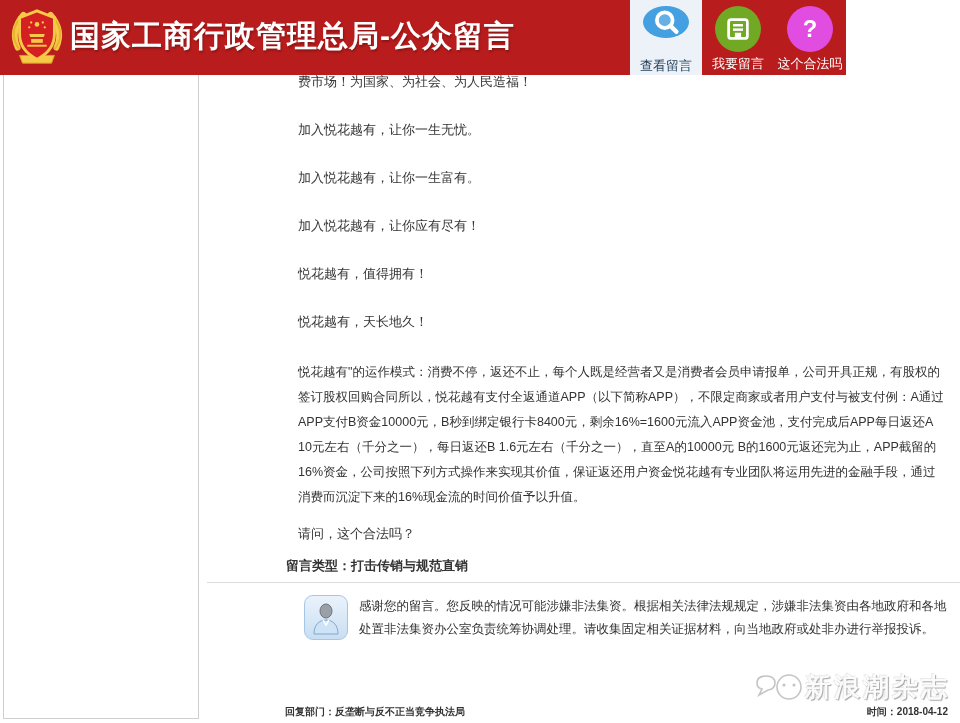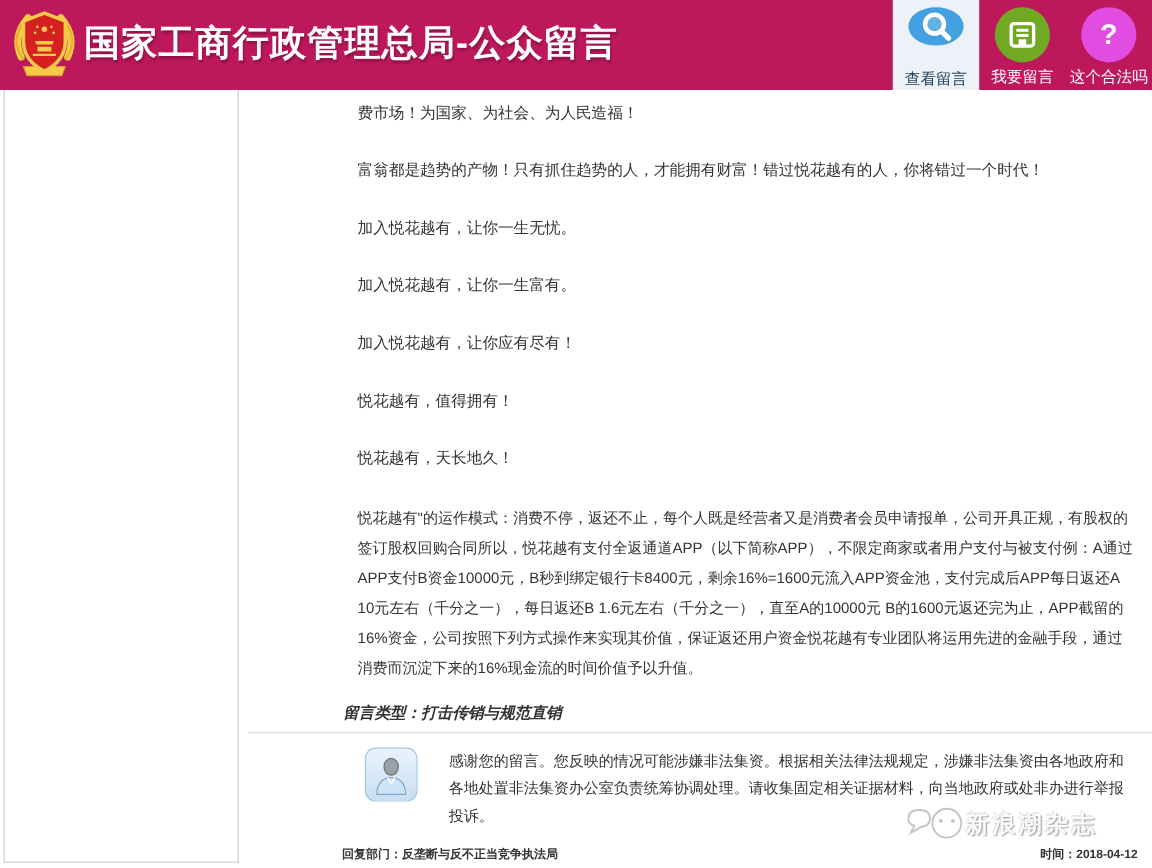"国家工商行政管理总局-公众留言" .header { background: #be185d -> #b91c1c; width: 960px -> 846px }
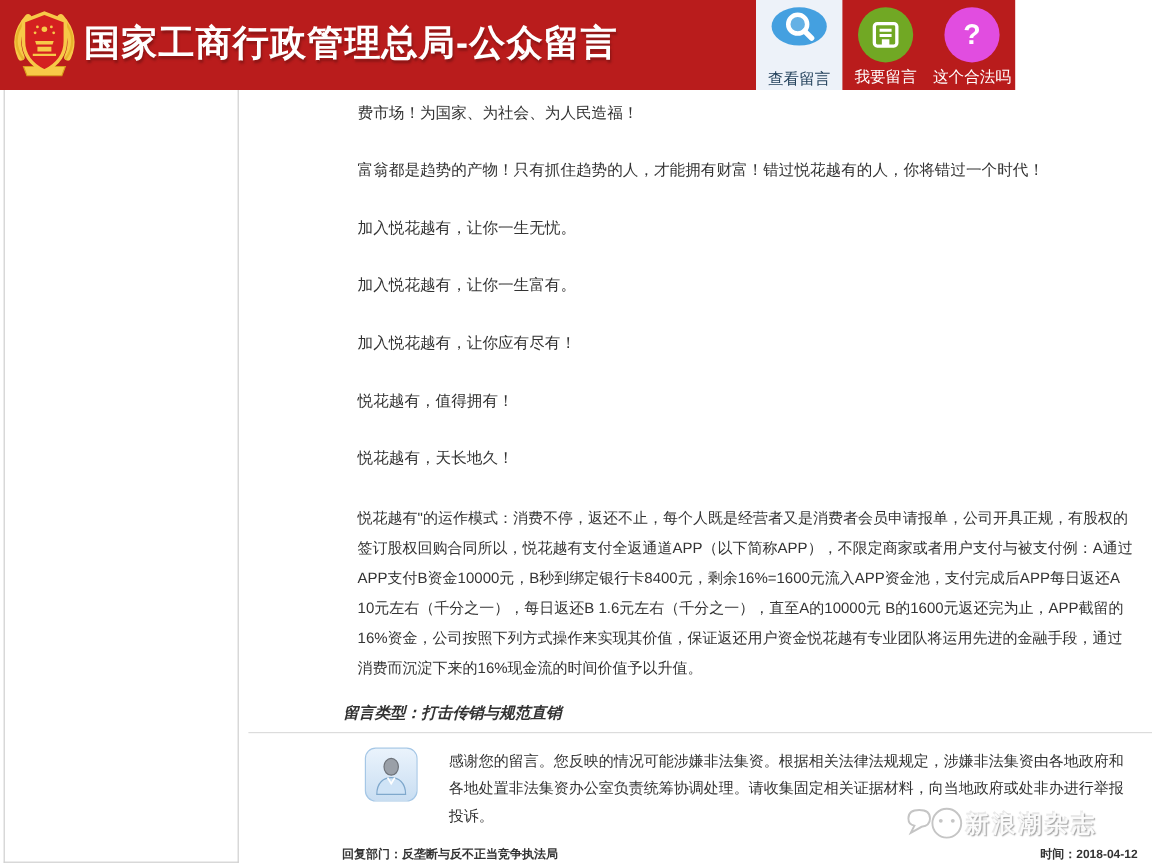"费市场！为国家、为社会、为人民造福！" .content-flow p.msg-p { margin: 12px 0 28px 0 -> 0 0 28px 0 }
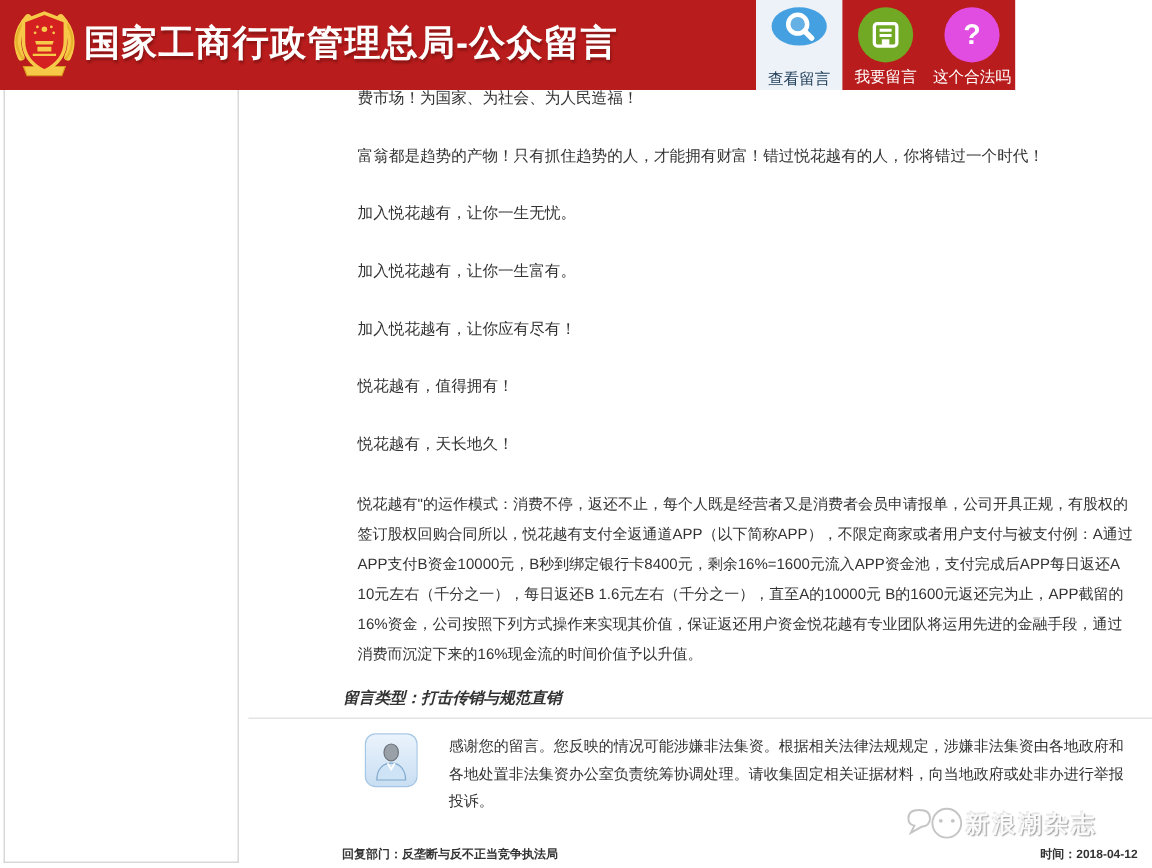"富翁都是趋势的产物！只有抓住趋势的人，才能拥有财富！错过悦花越有的人，你将错过一" p.msg-p { html: <p>富翁都是趋势的产物！只有抓住趋势的人，才能拥有财富！错过悦花越有的人，你将错过一个时代！</p> -> none }
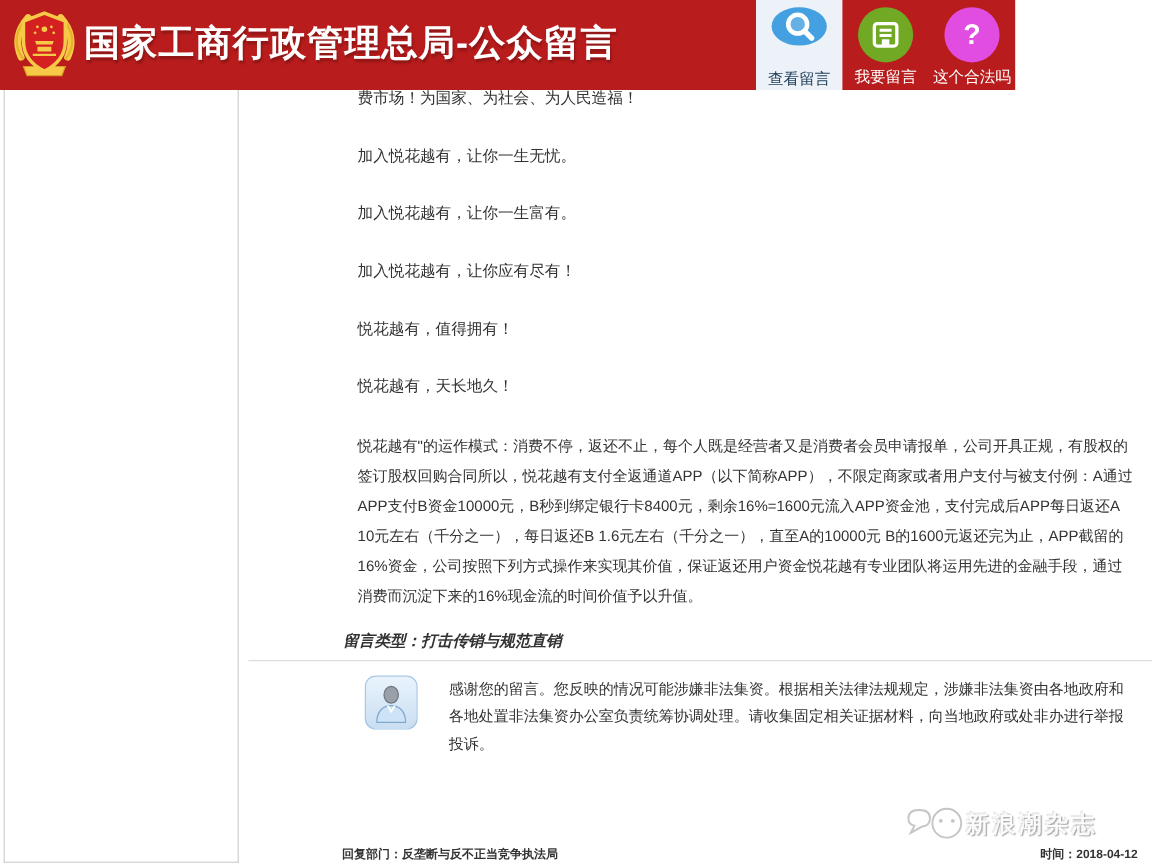"请问，这个合法吗？" p.msg-ask { html: none -> <p>请问，这个合法吗？</p> }
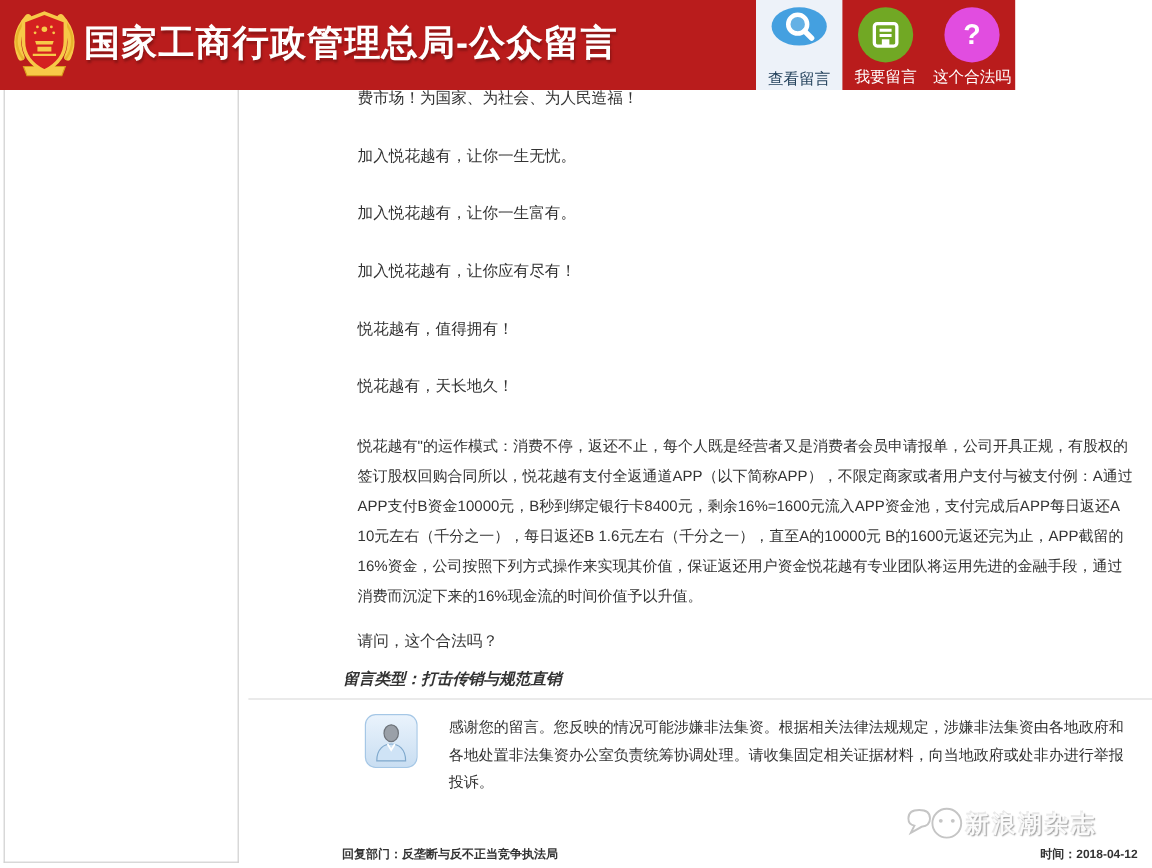"留言类型：打击传销与规范直销" .type-label { font-style: italic -> none }
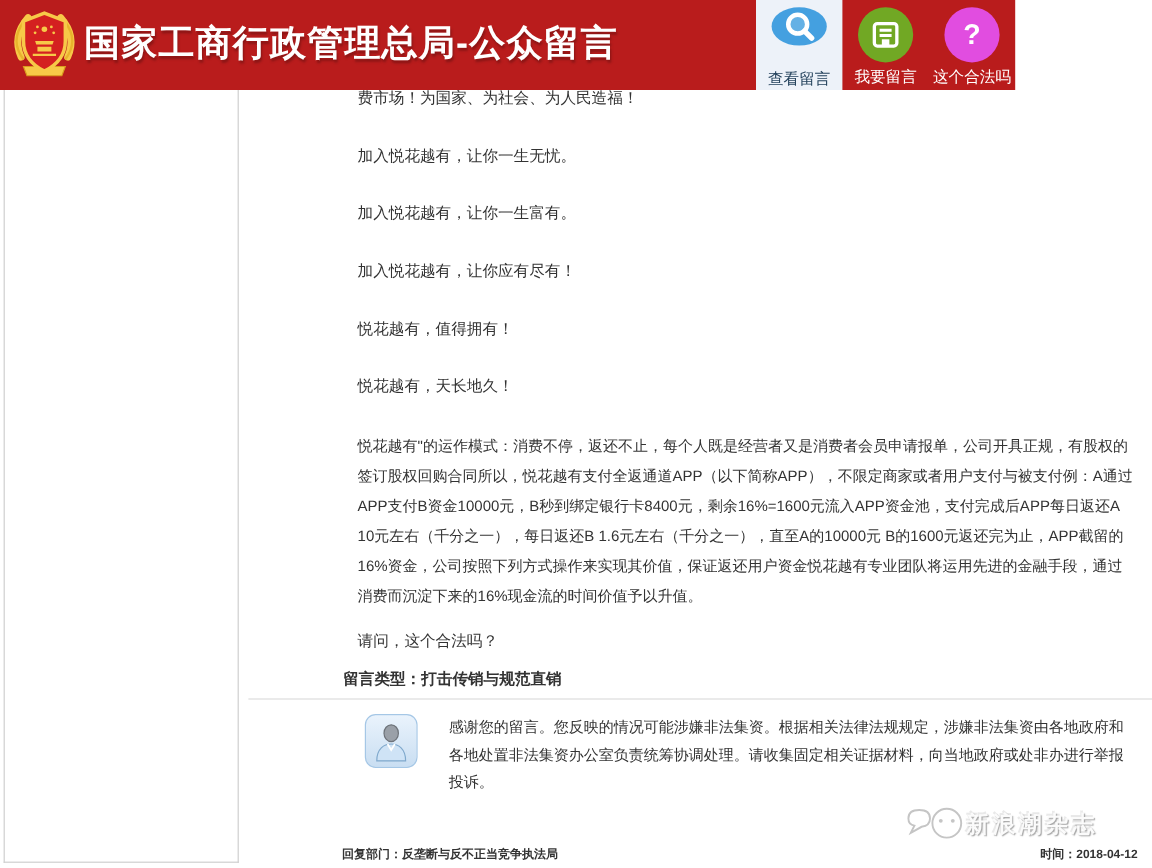"感谢您的留言。您反映的情况可能涉嫌非法集资。根据相关法律法规规定，涉嫌非法集资由" .reply-text { margin-left: 26px -> 11px }
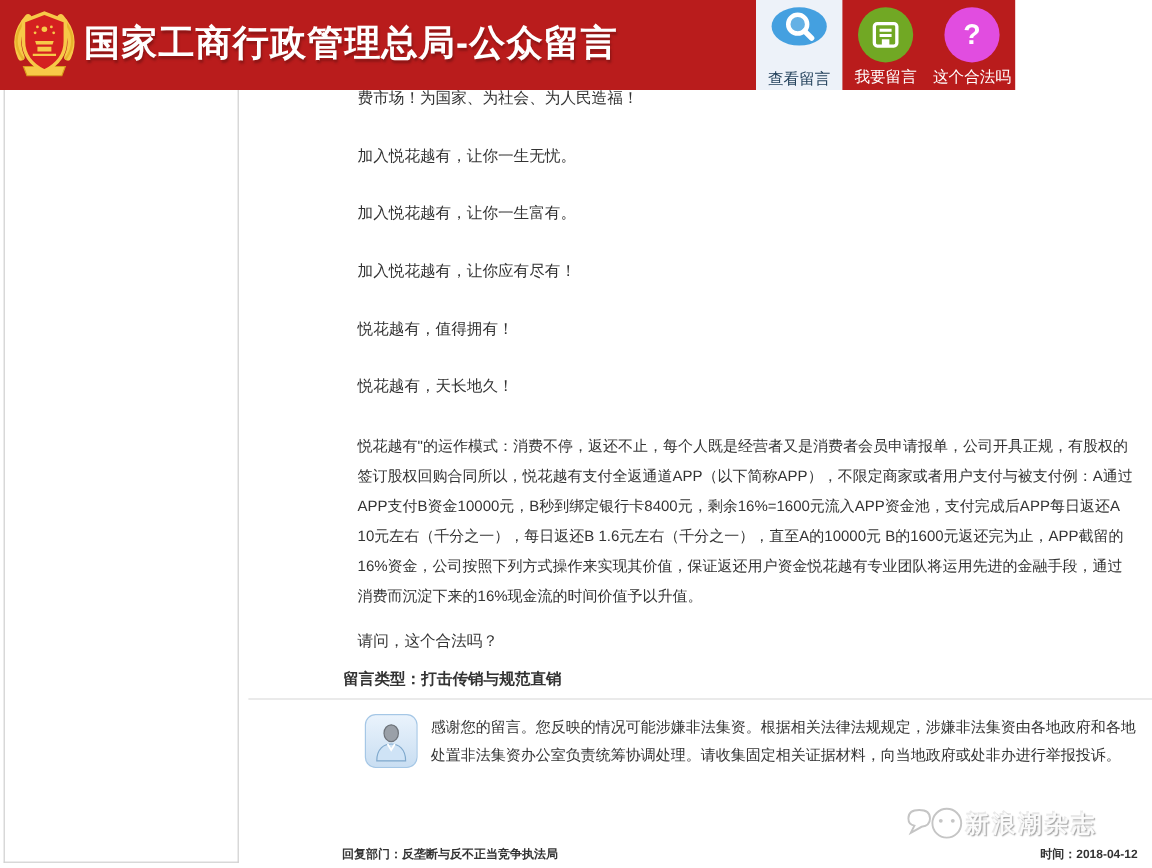"新浪潮杂志" .watermark-text { font-size: 19px -> 26px }
